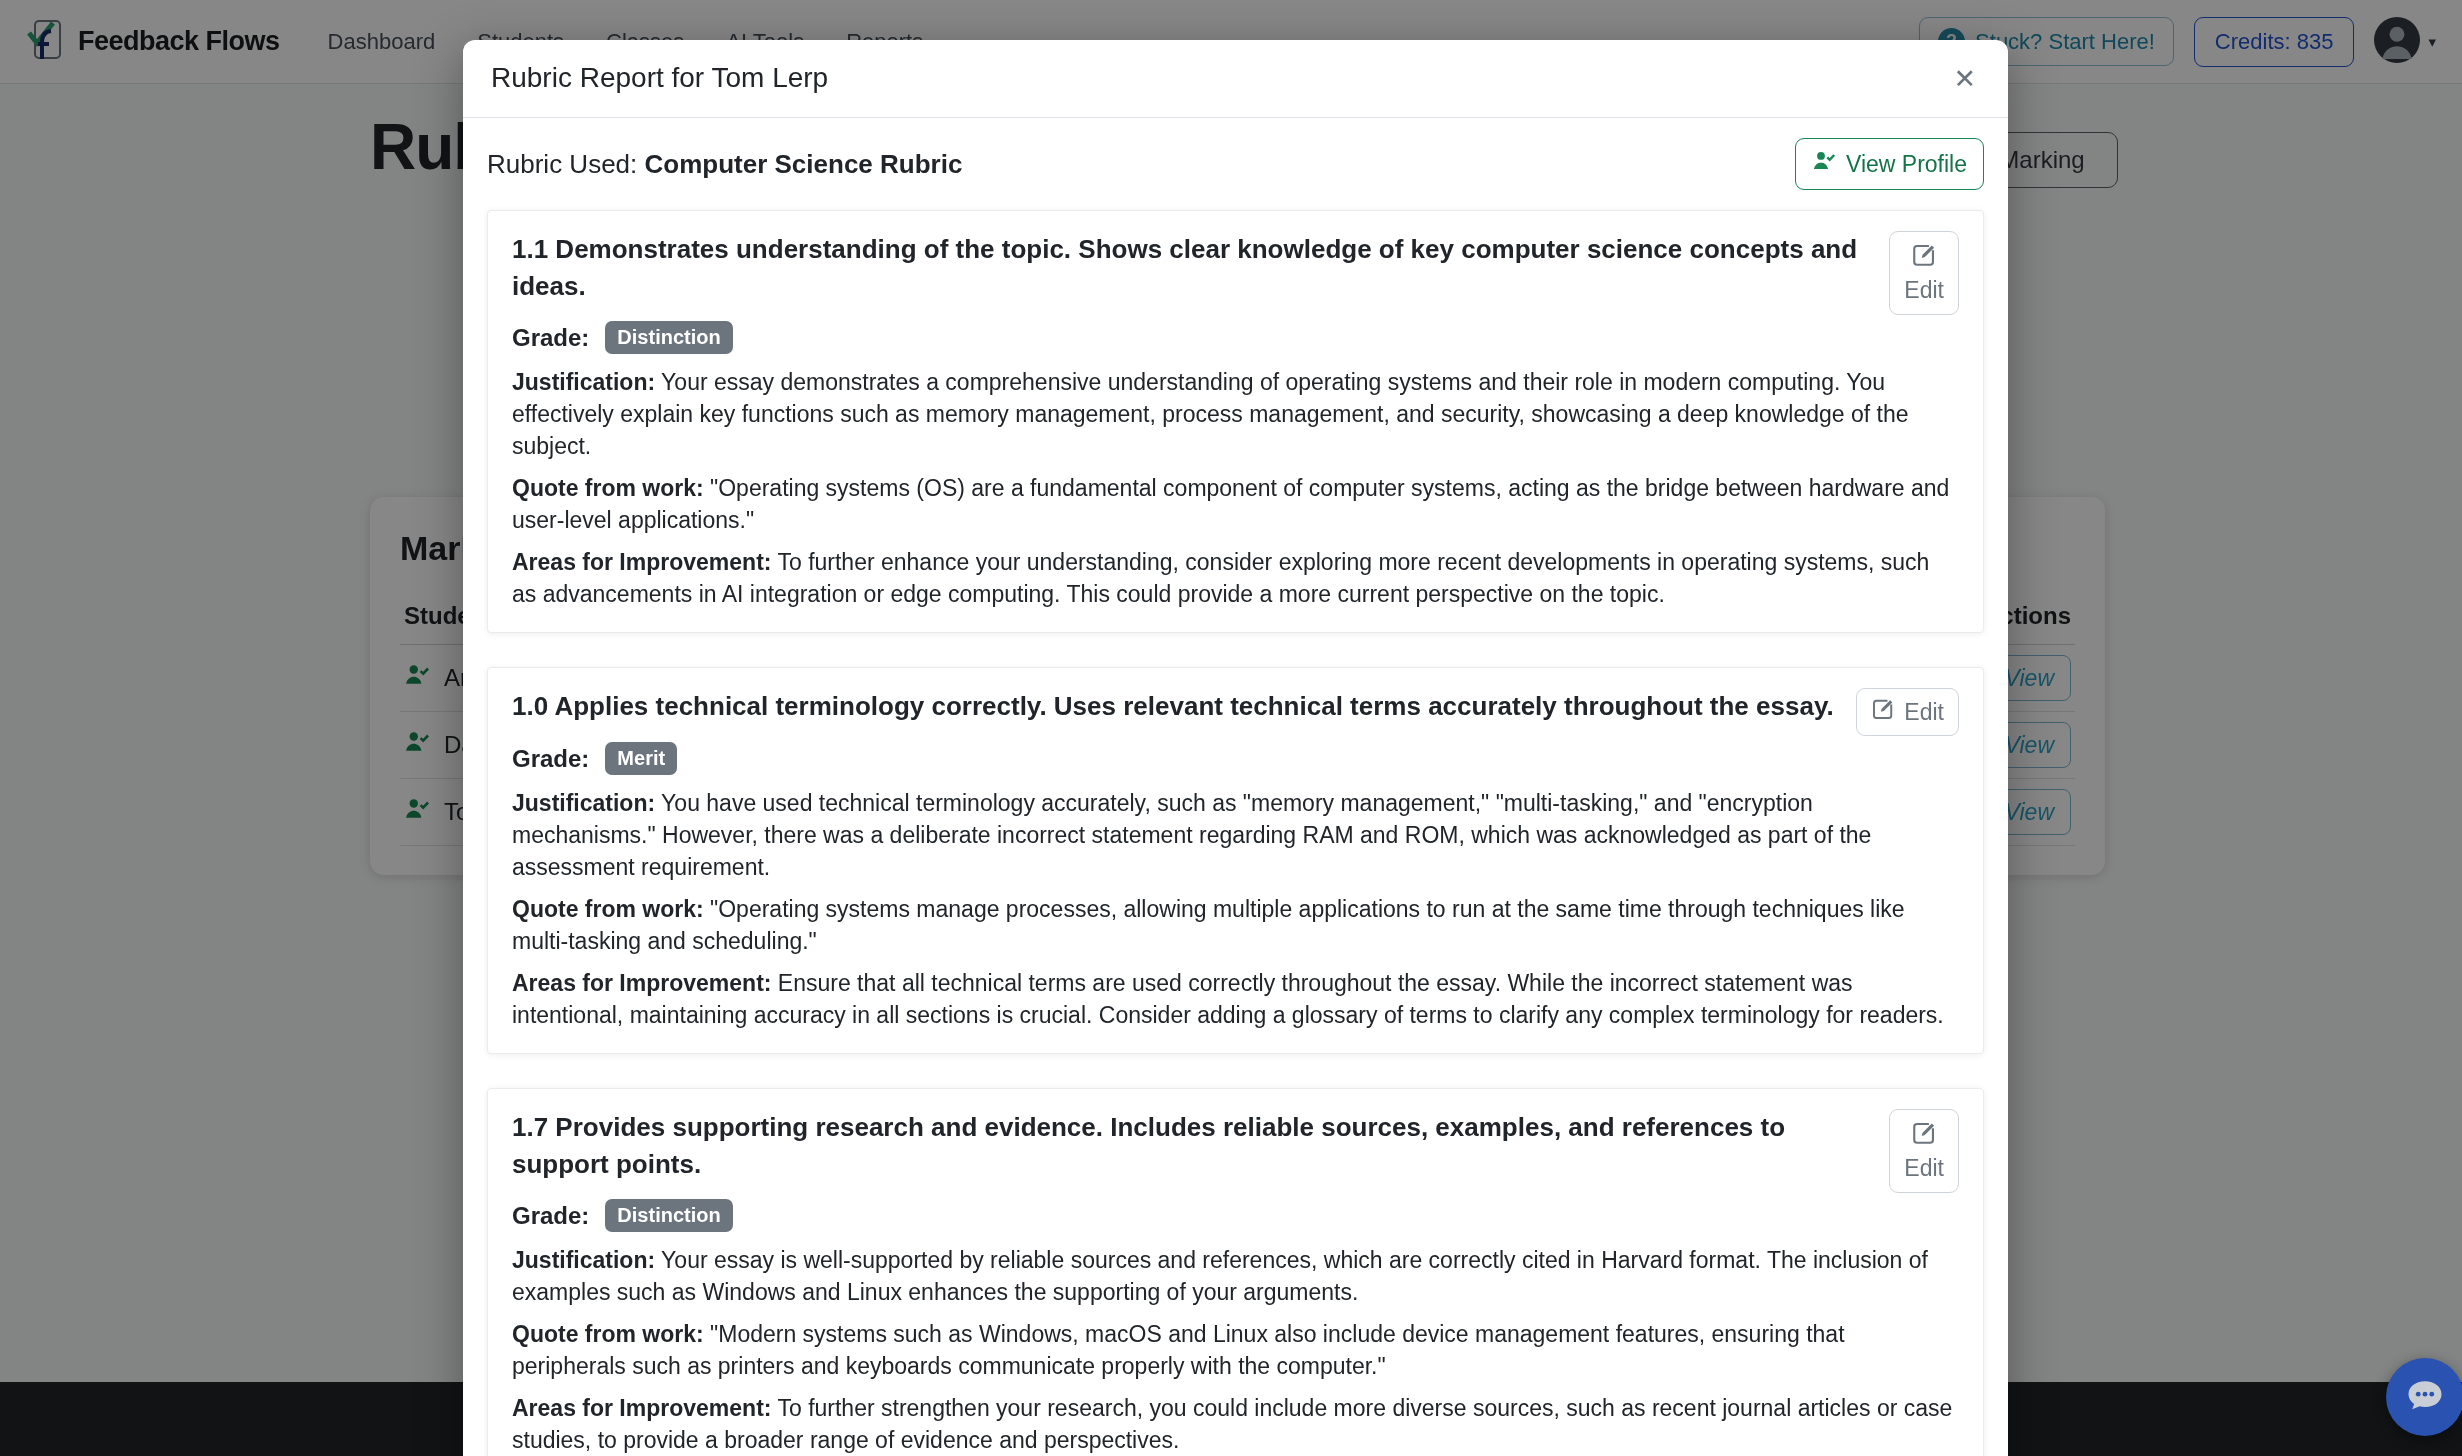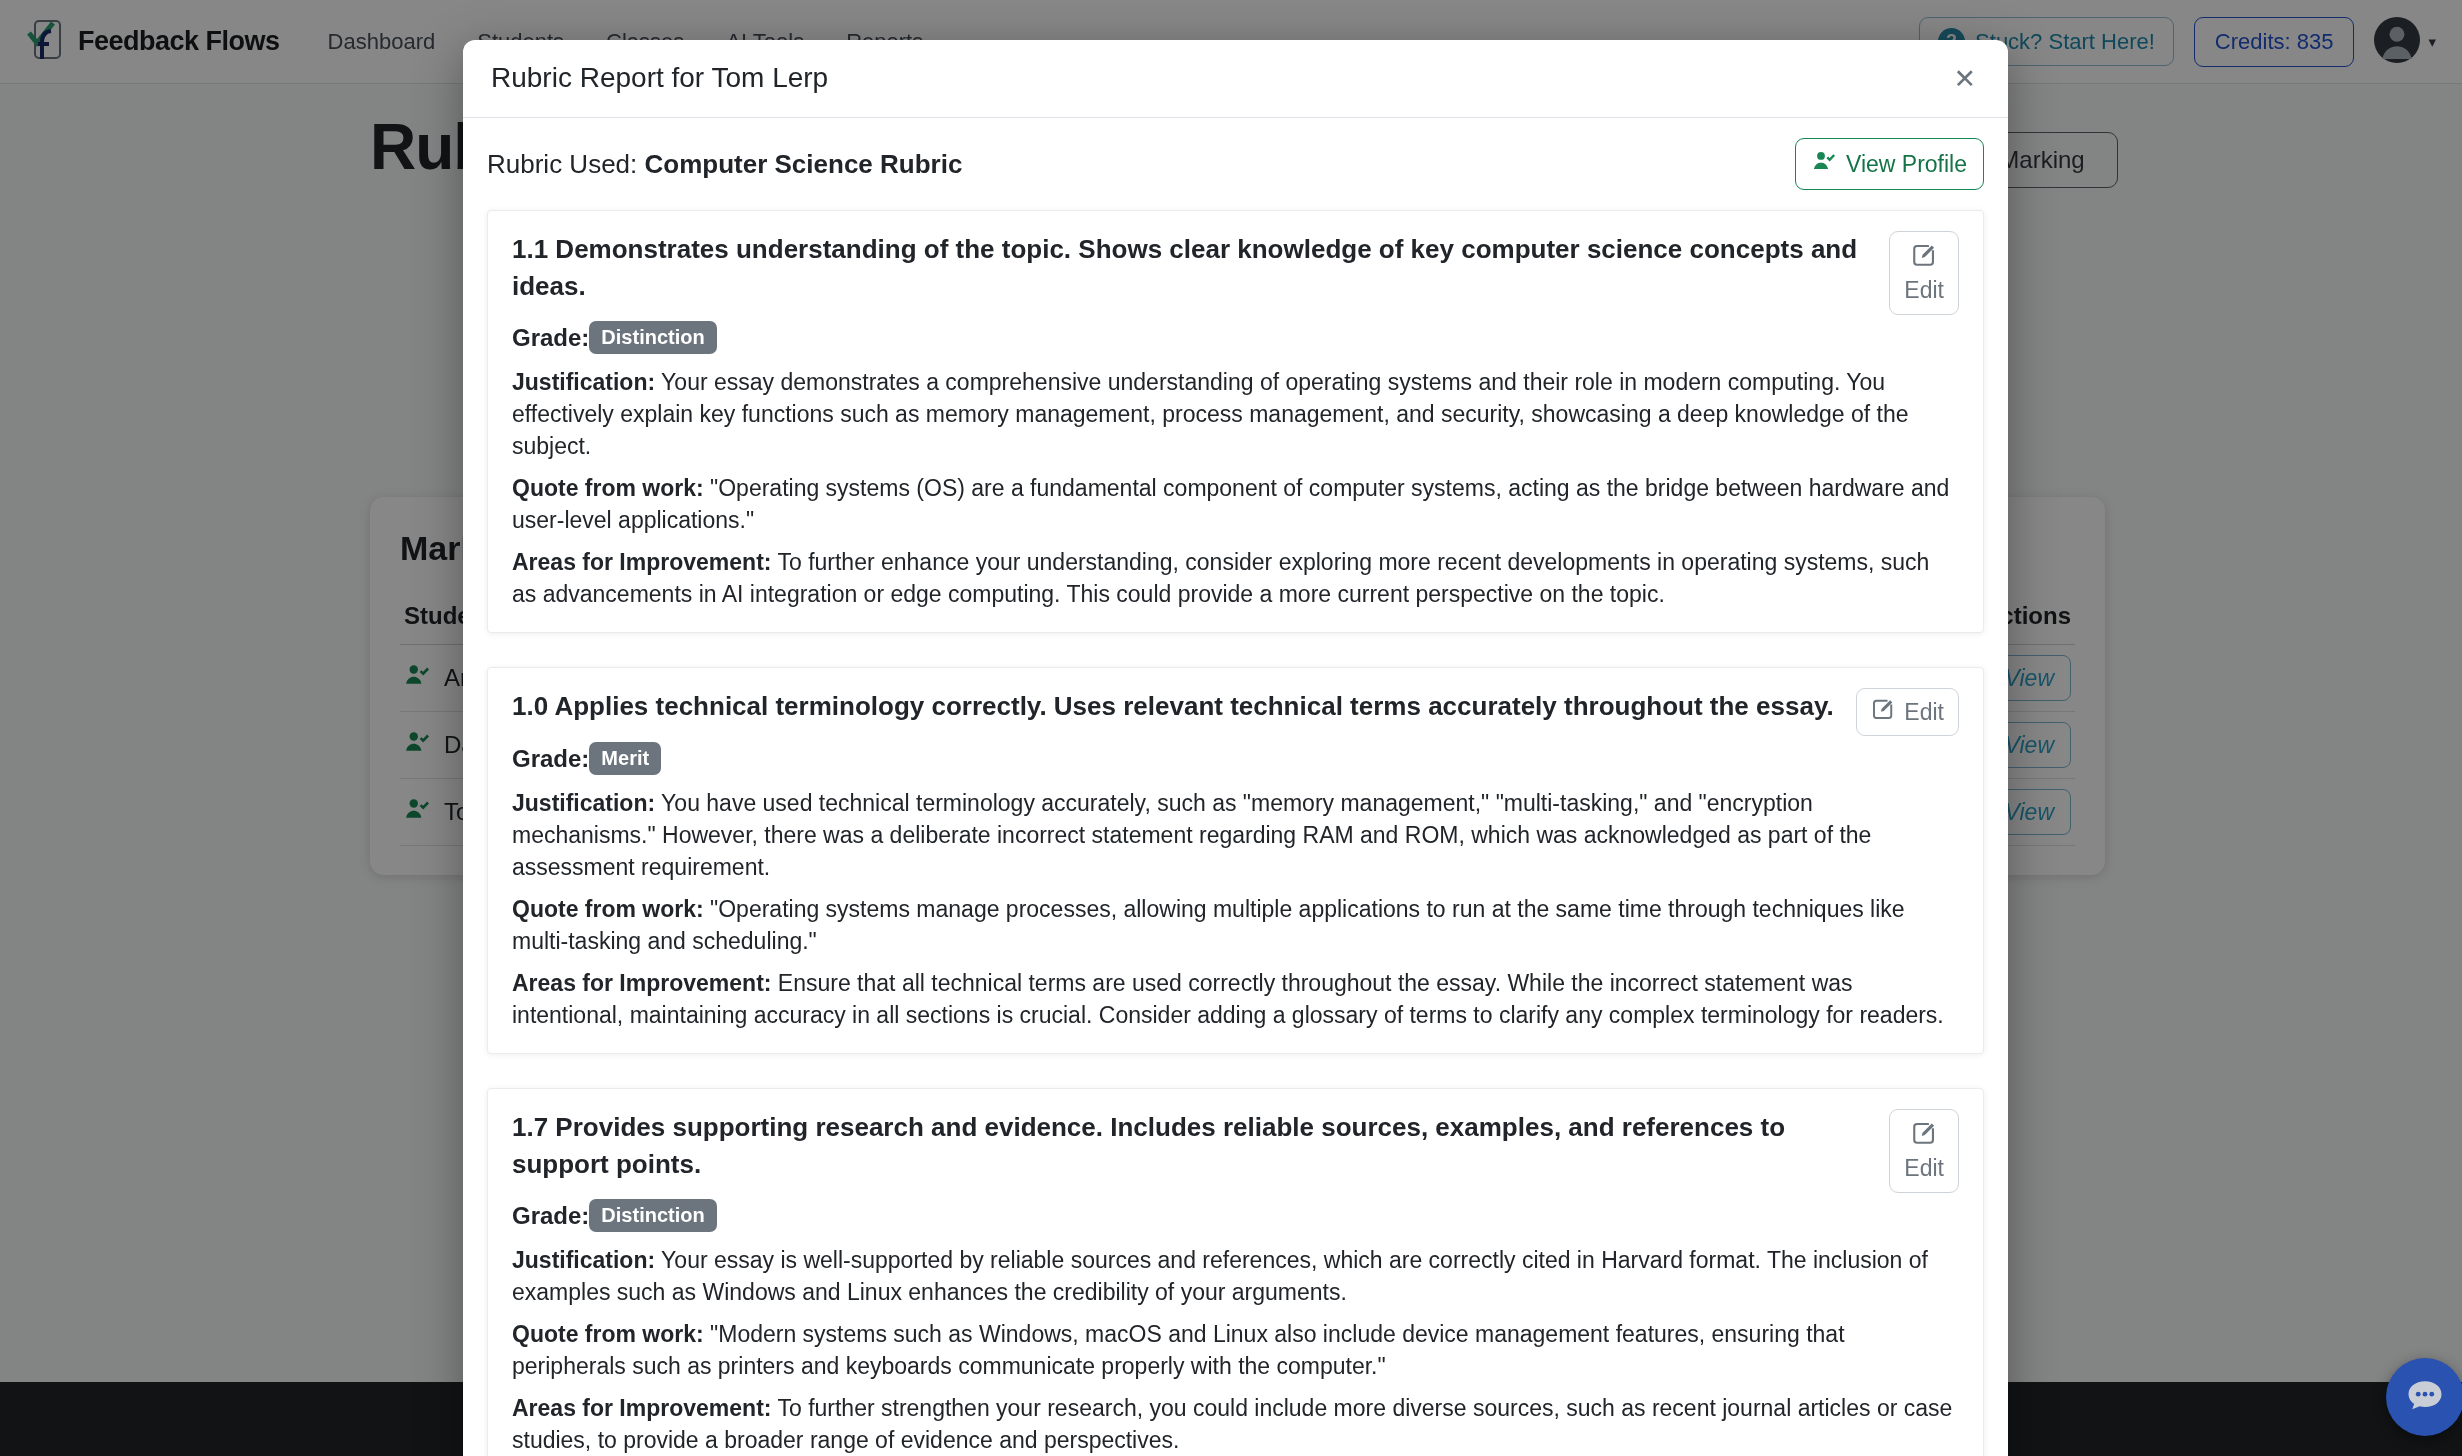"Grade:" .grade-row { gap: 0 -> 16px }
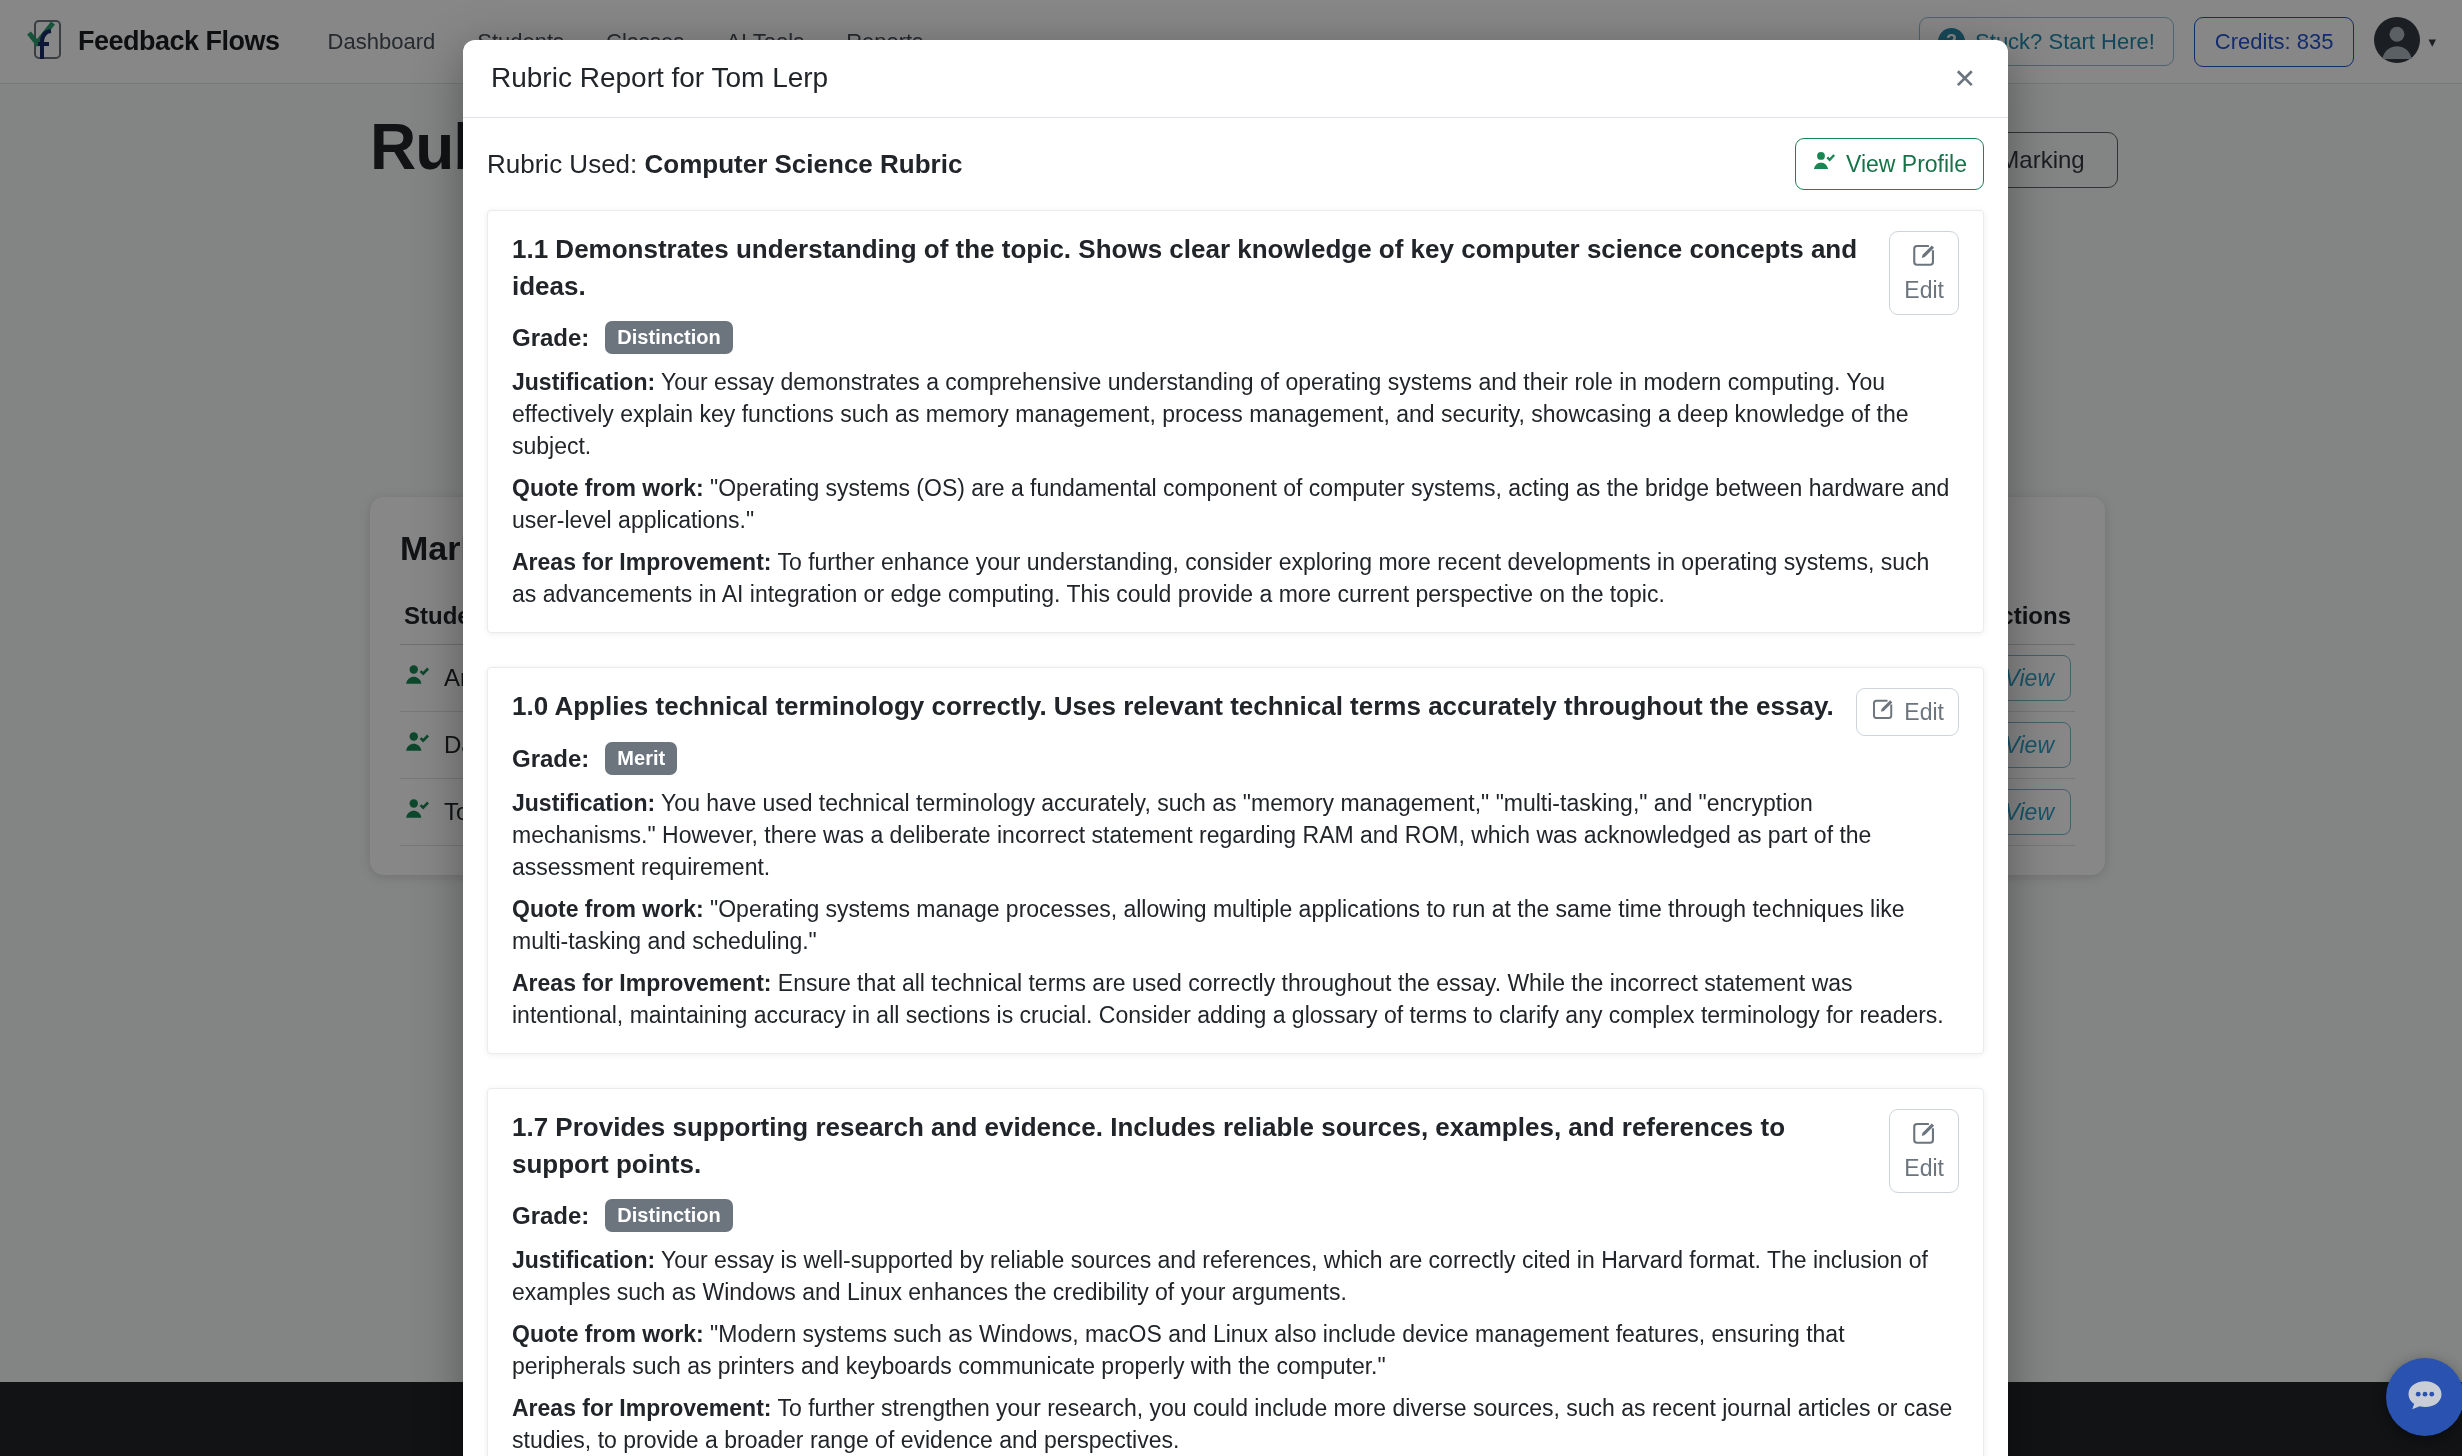"Your essay is well-supported by" span { text: credibility -> supporting }
